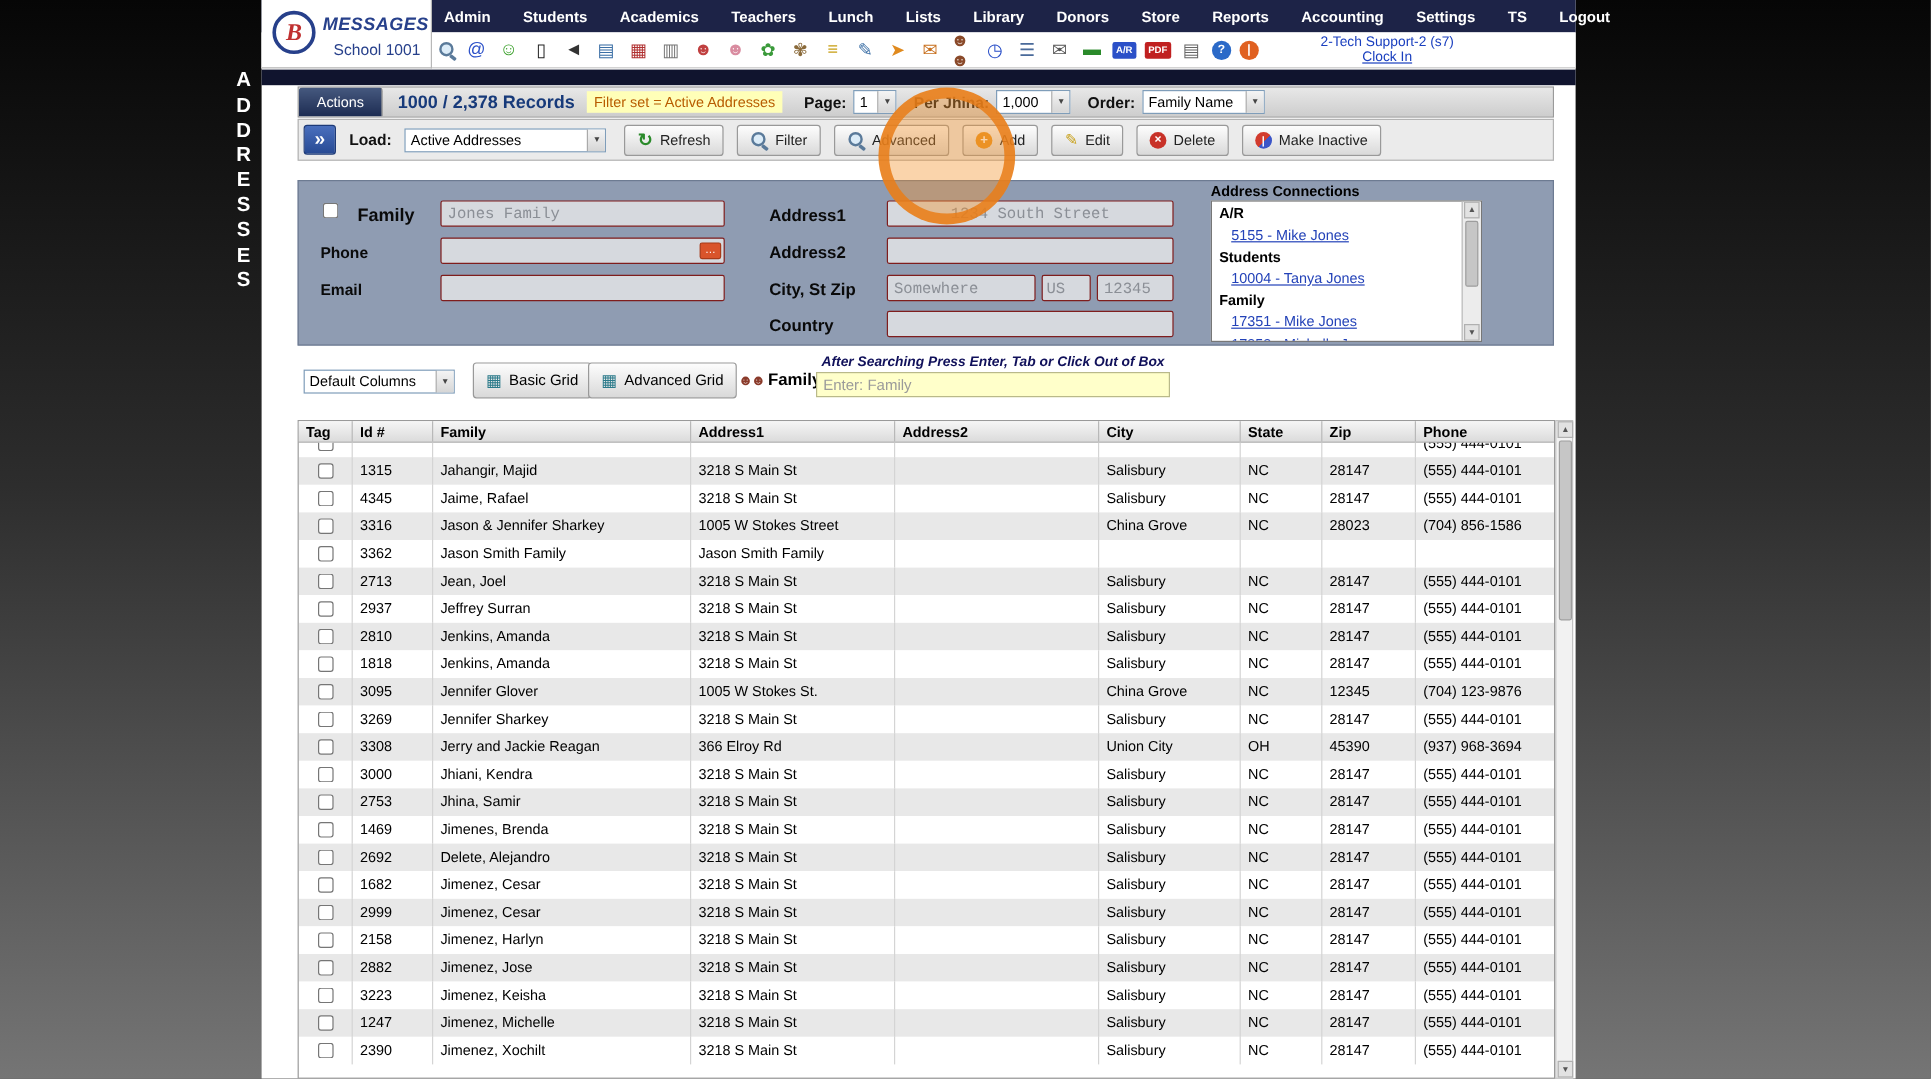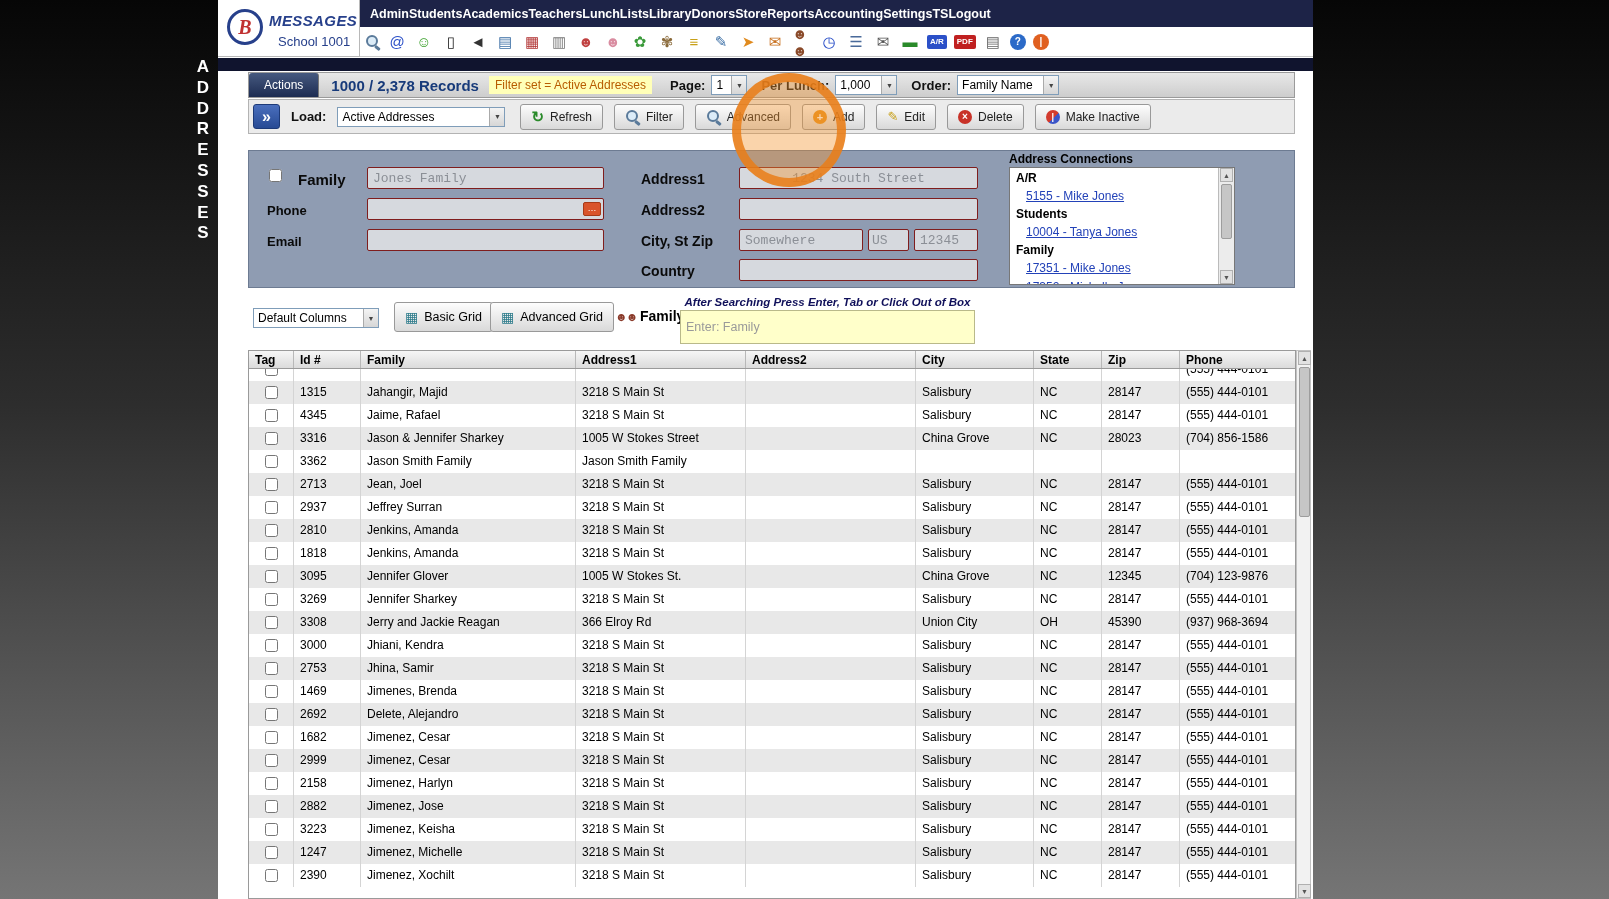"Admin" .navbar { gap: none -> 27px }
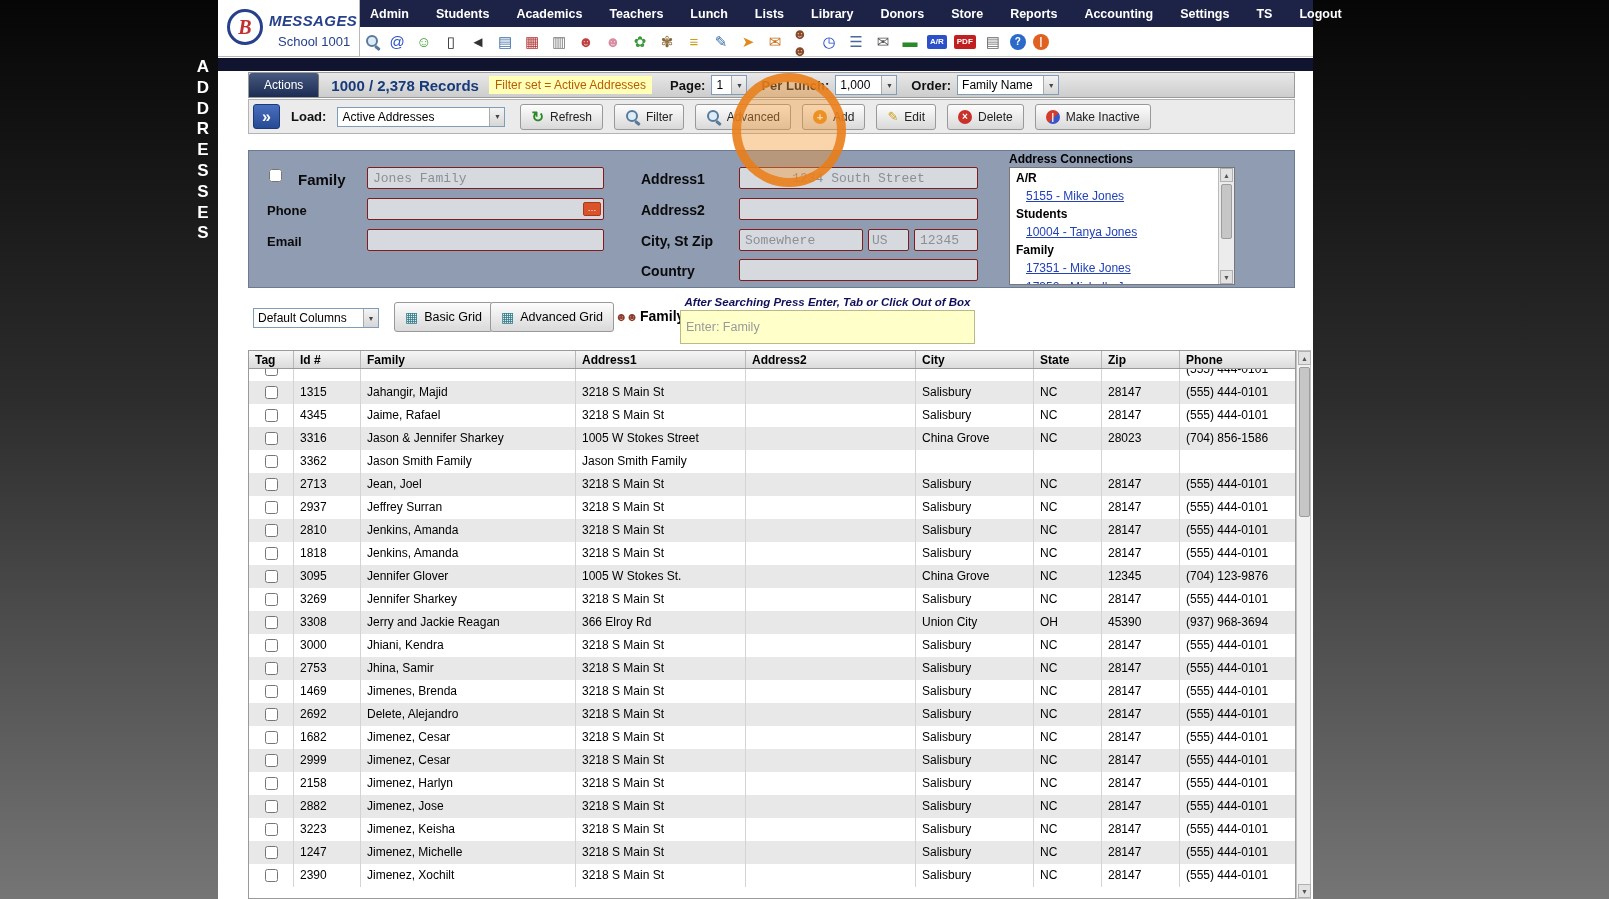"2-Tech Support-2 (s7)" div.user-links { html: none -> <div> <div>2-Tech Support-2 (s7)</div> <div>Clock In</div> </div> }
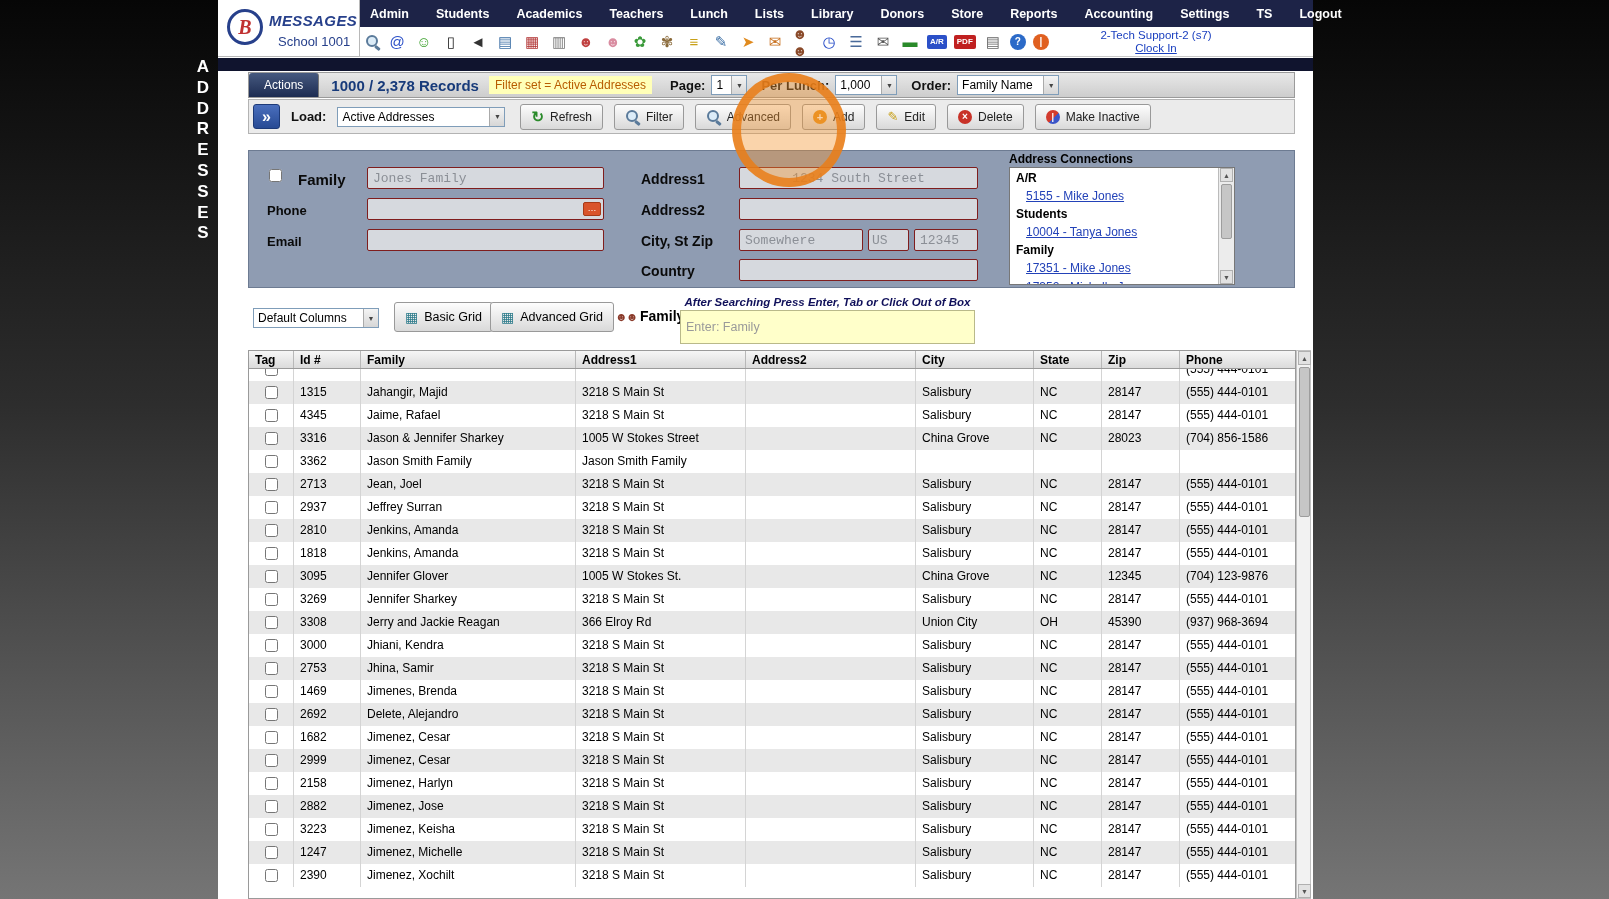"Per Lunch:" div.ab-label { text: Lunch -> Jhina }
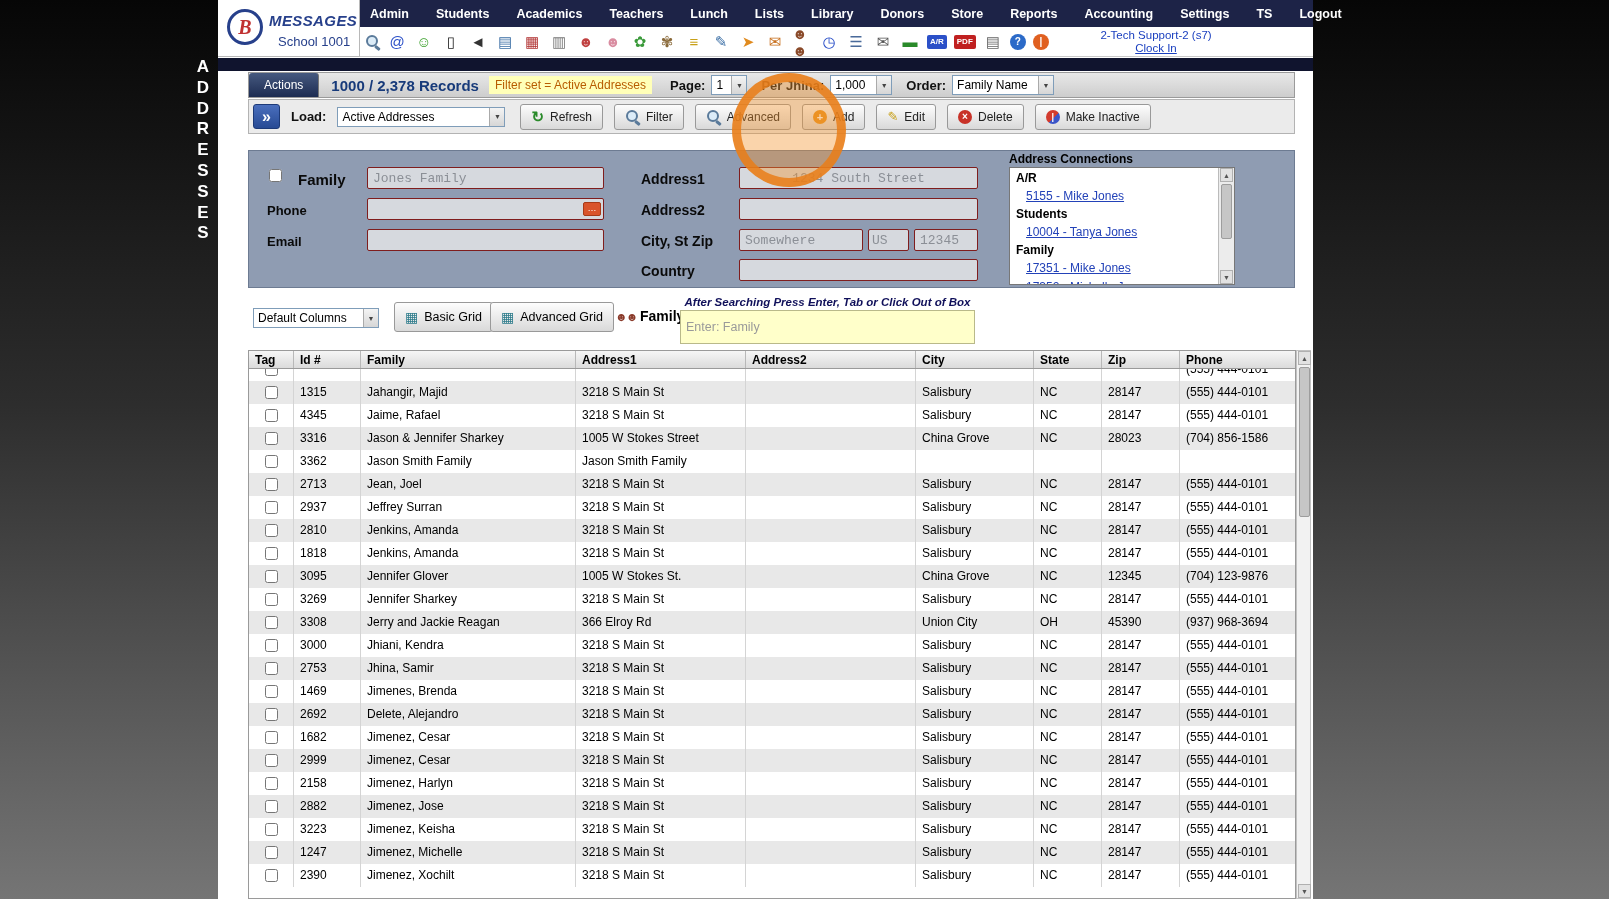"Enter: Family" .gc-input { height: 34px -> 21px }
